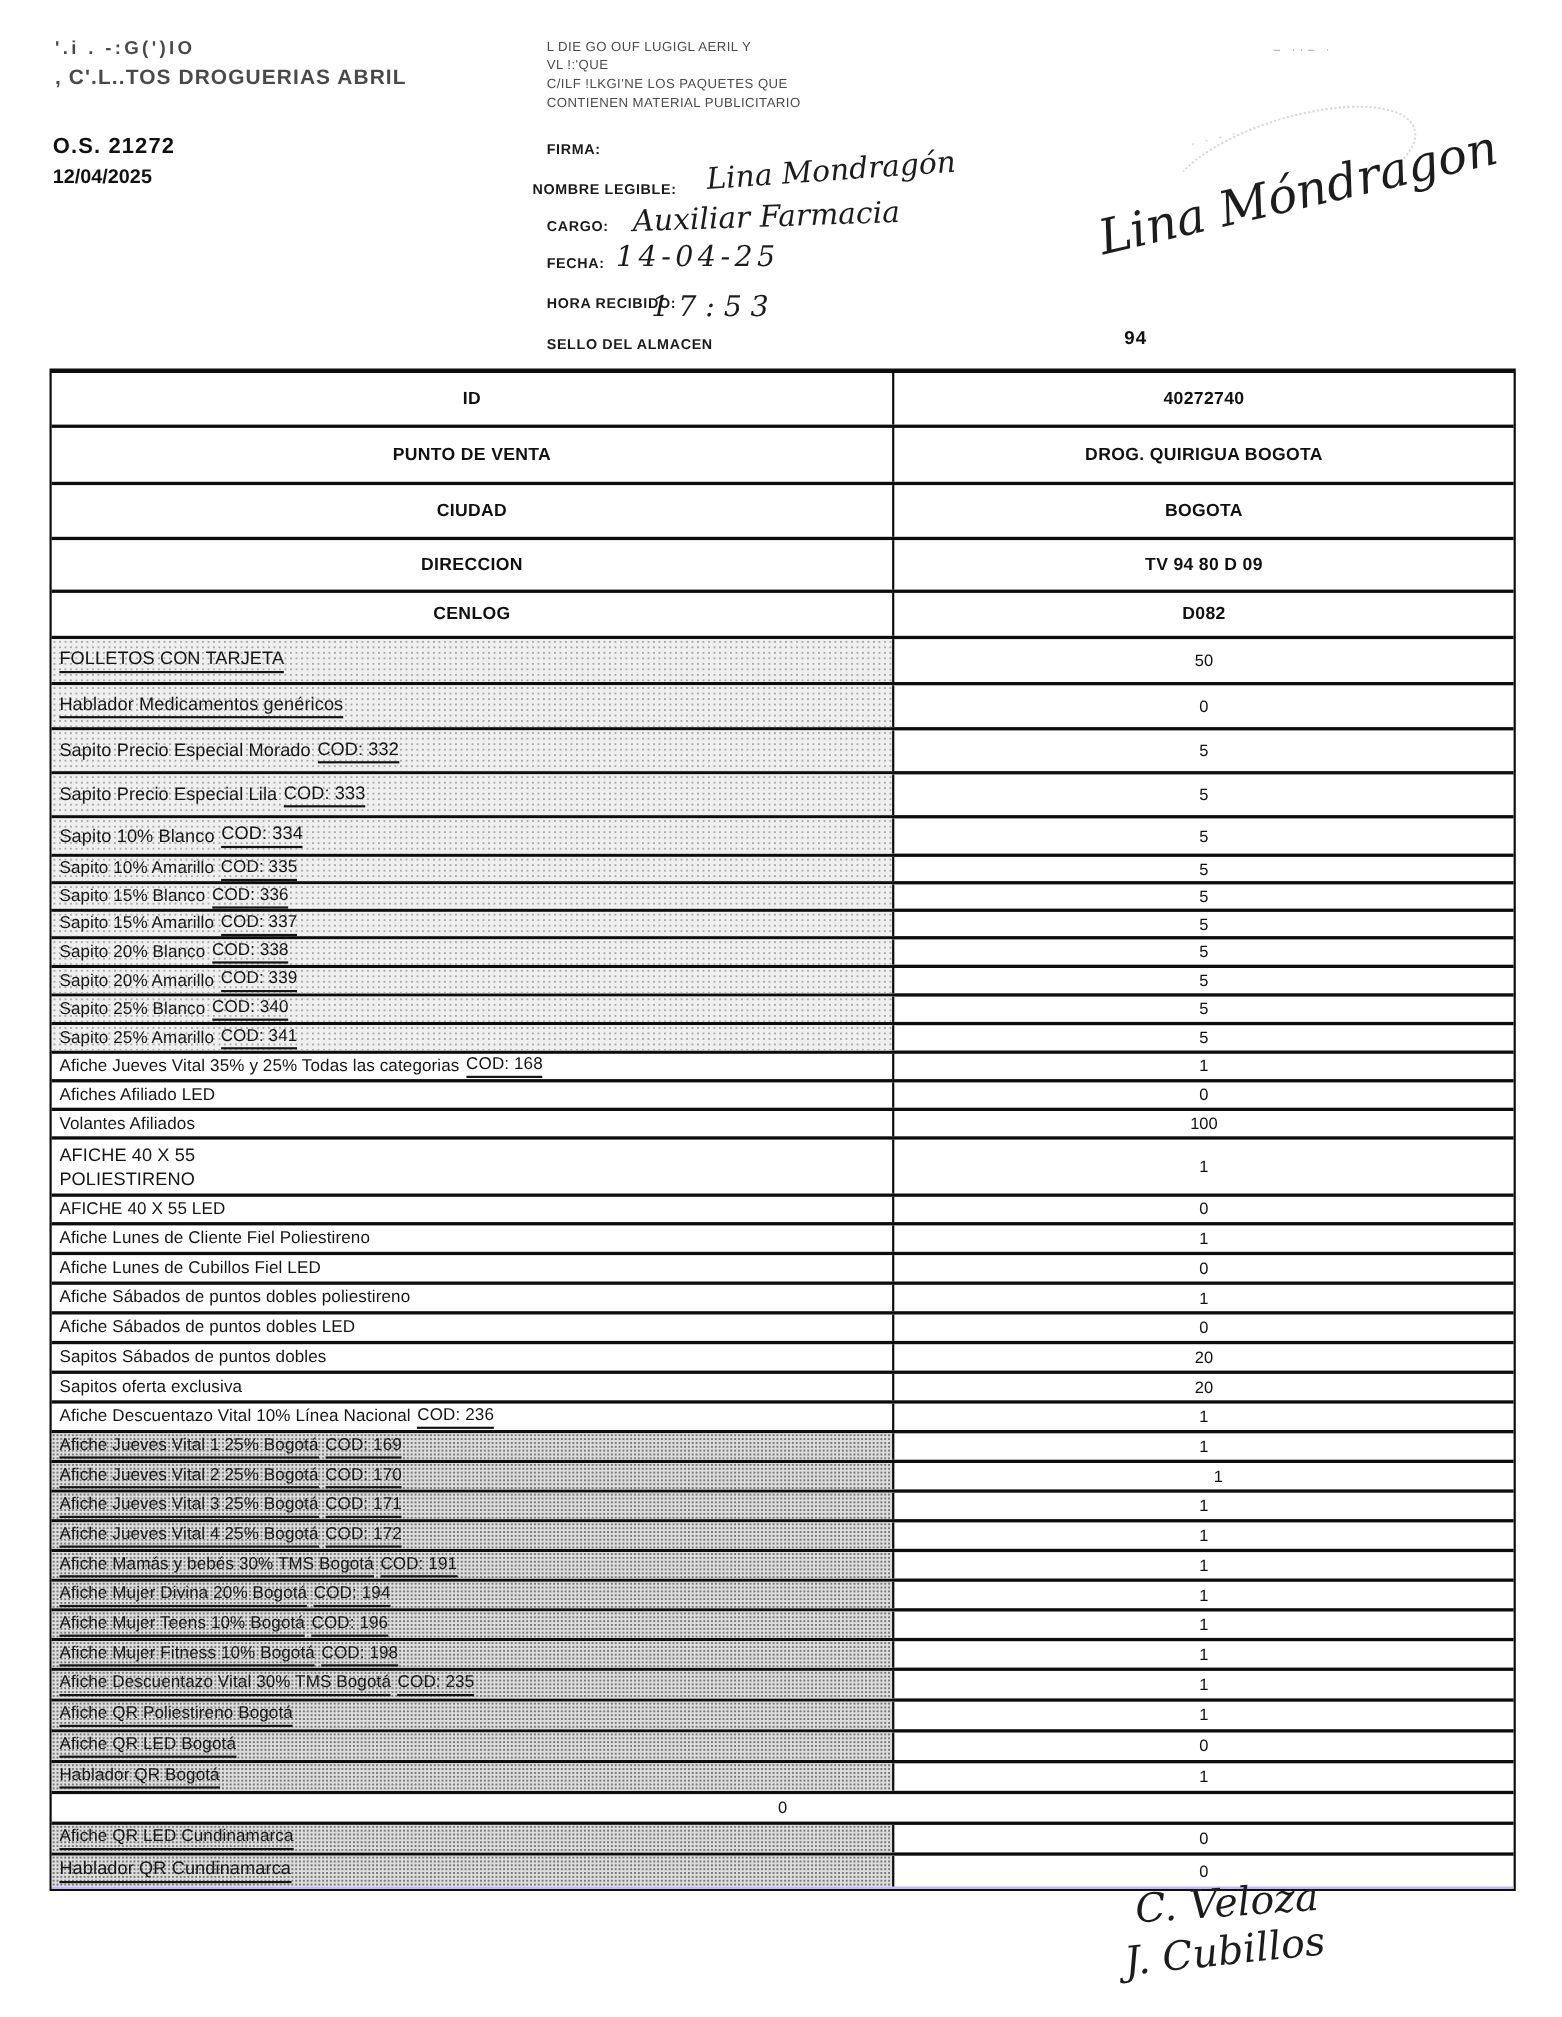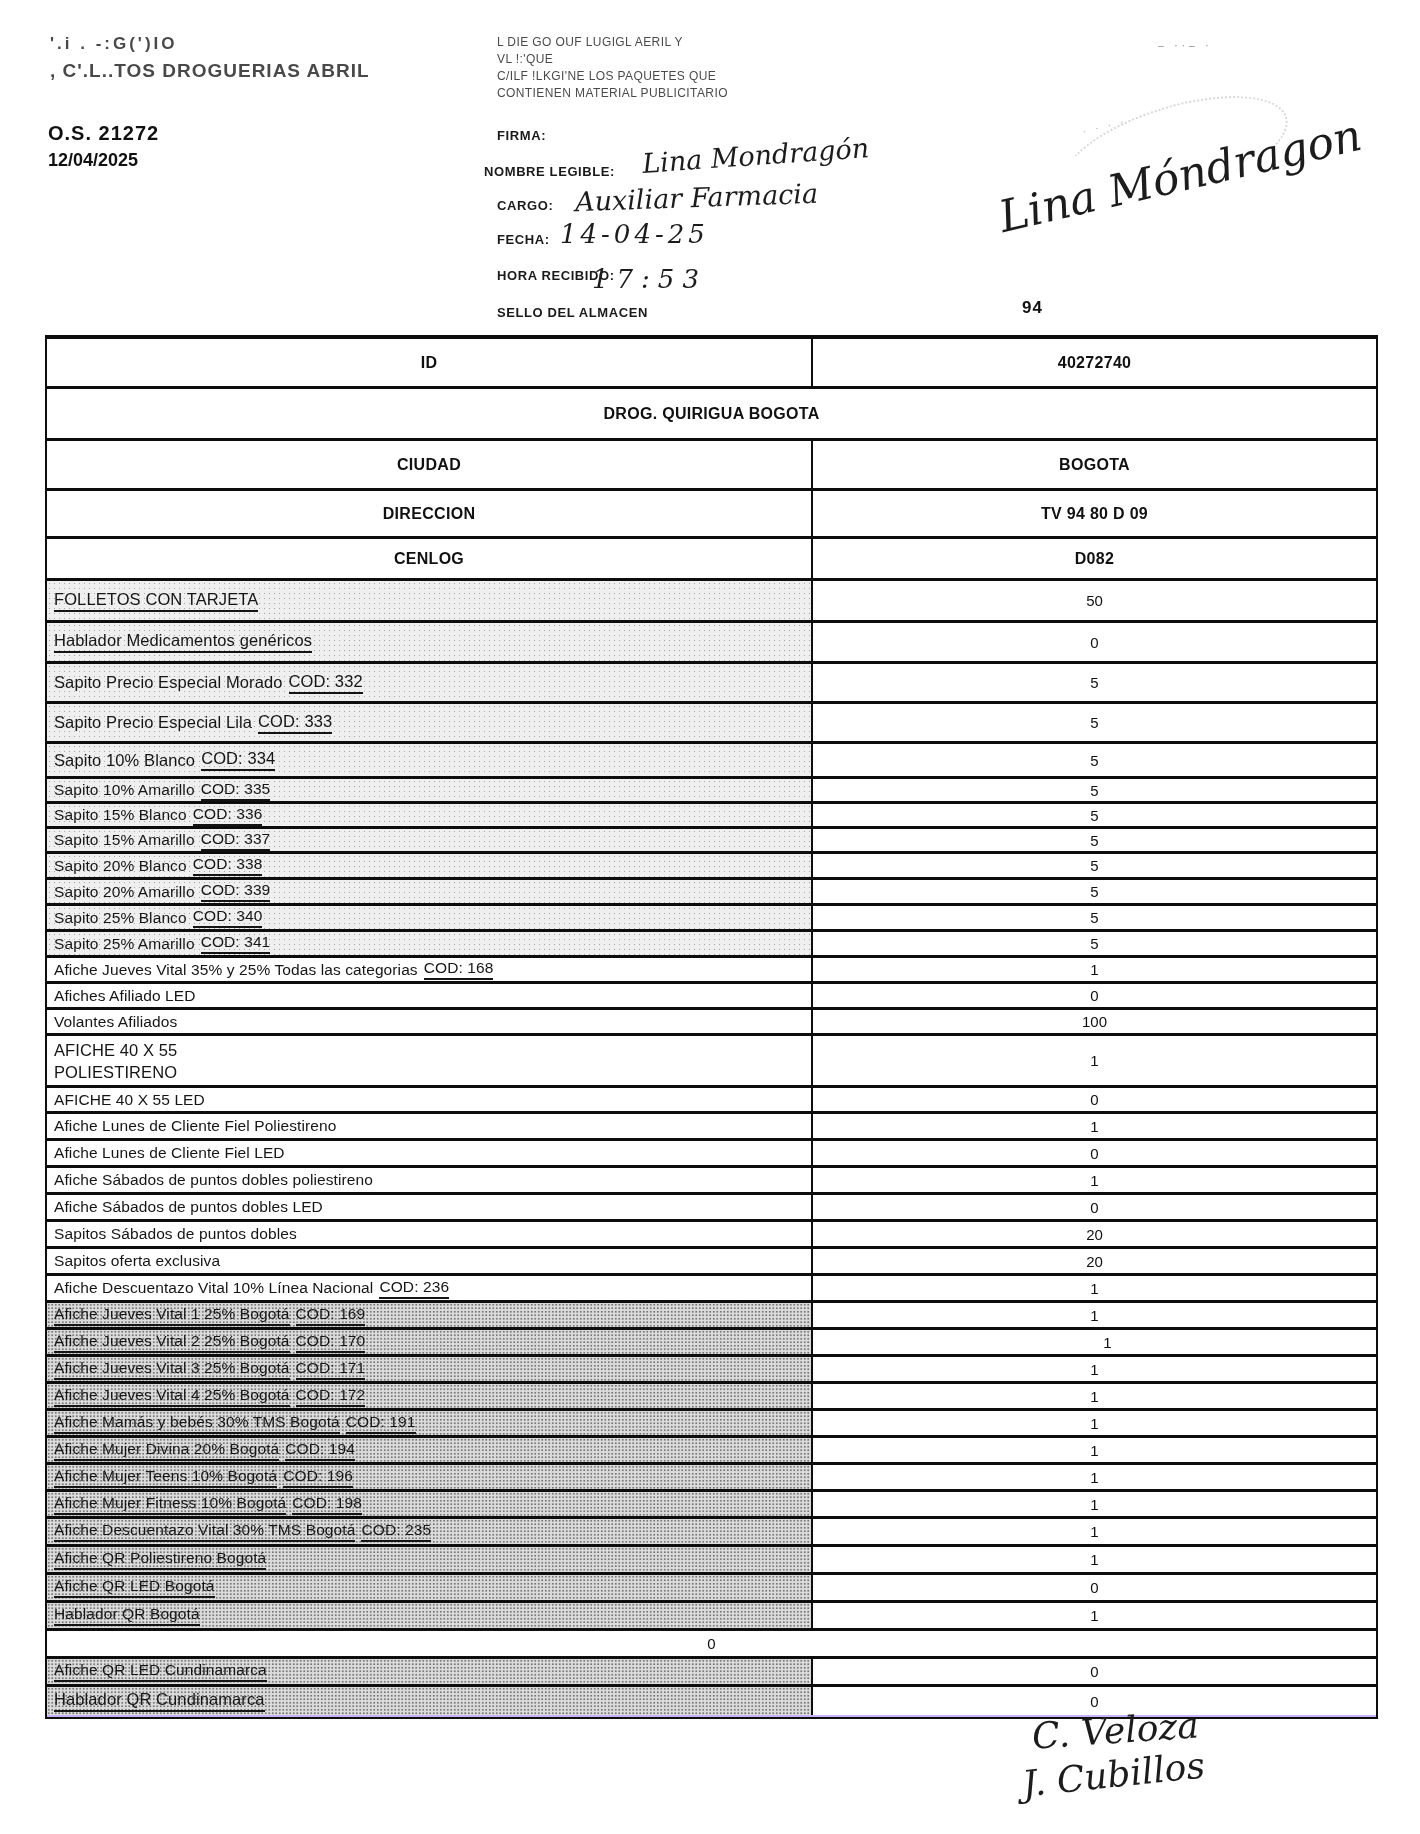"PUNTO DE VENTA" div.cell-l { html: none -> <div>PUNTO DE VENTA</div> }
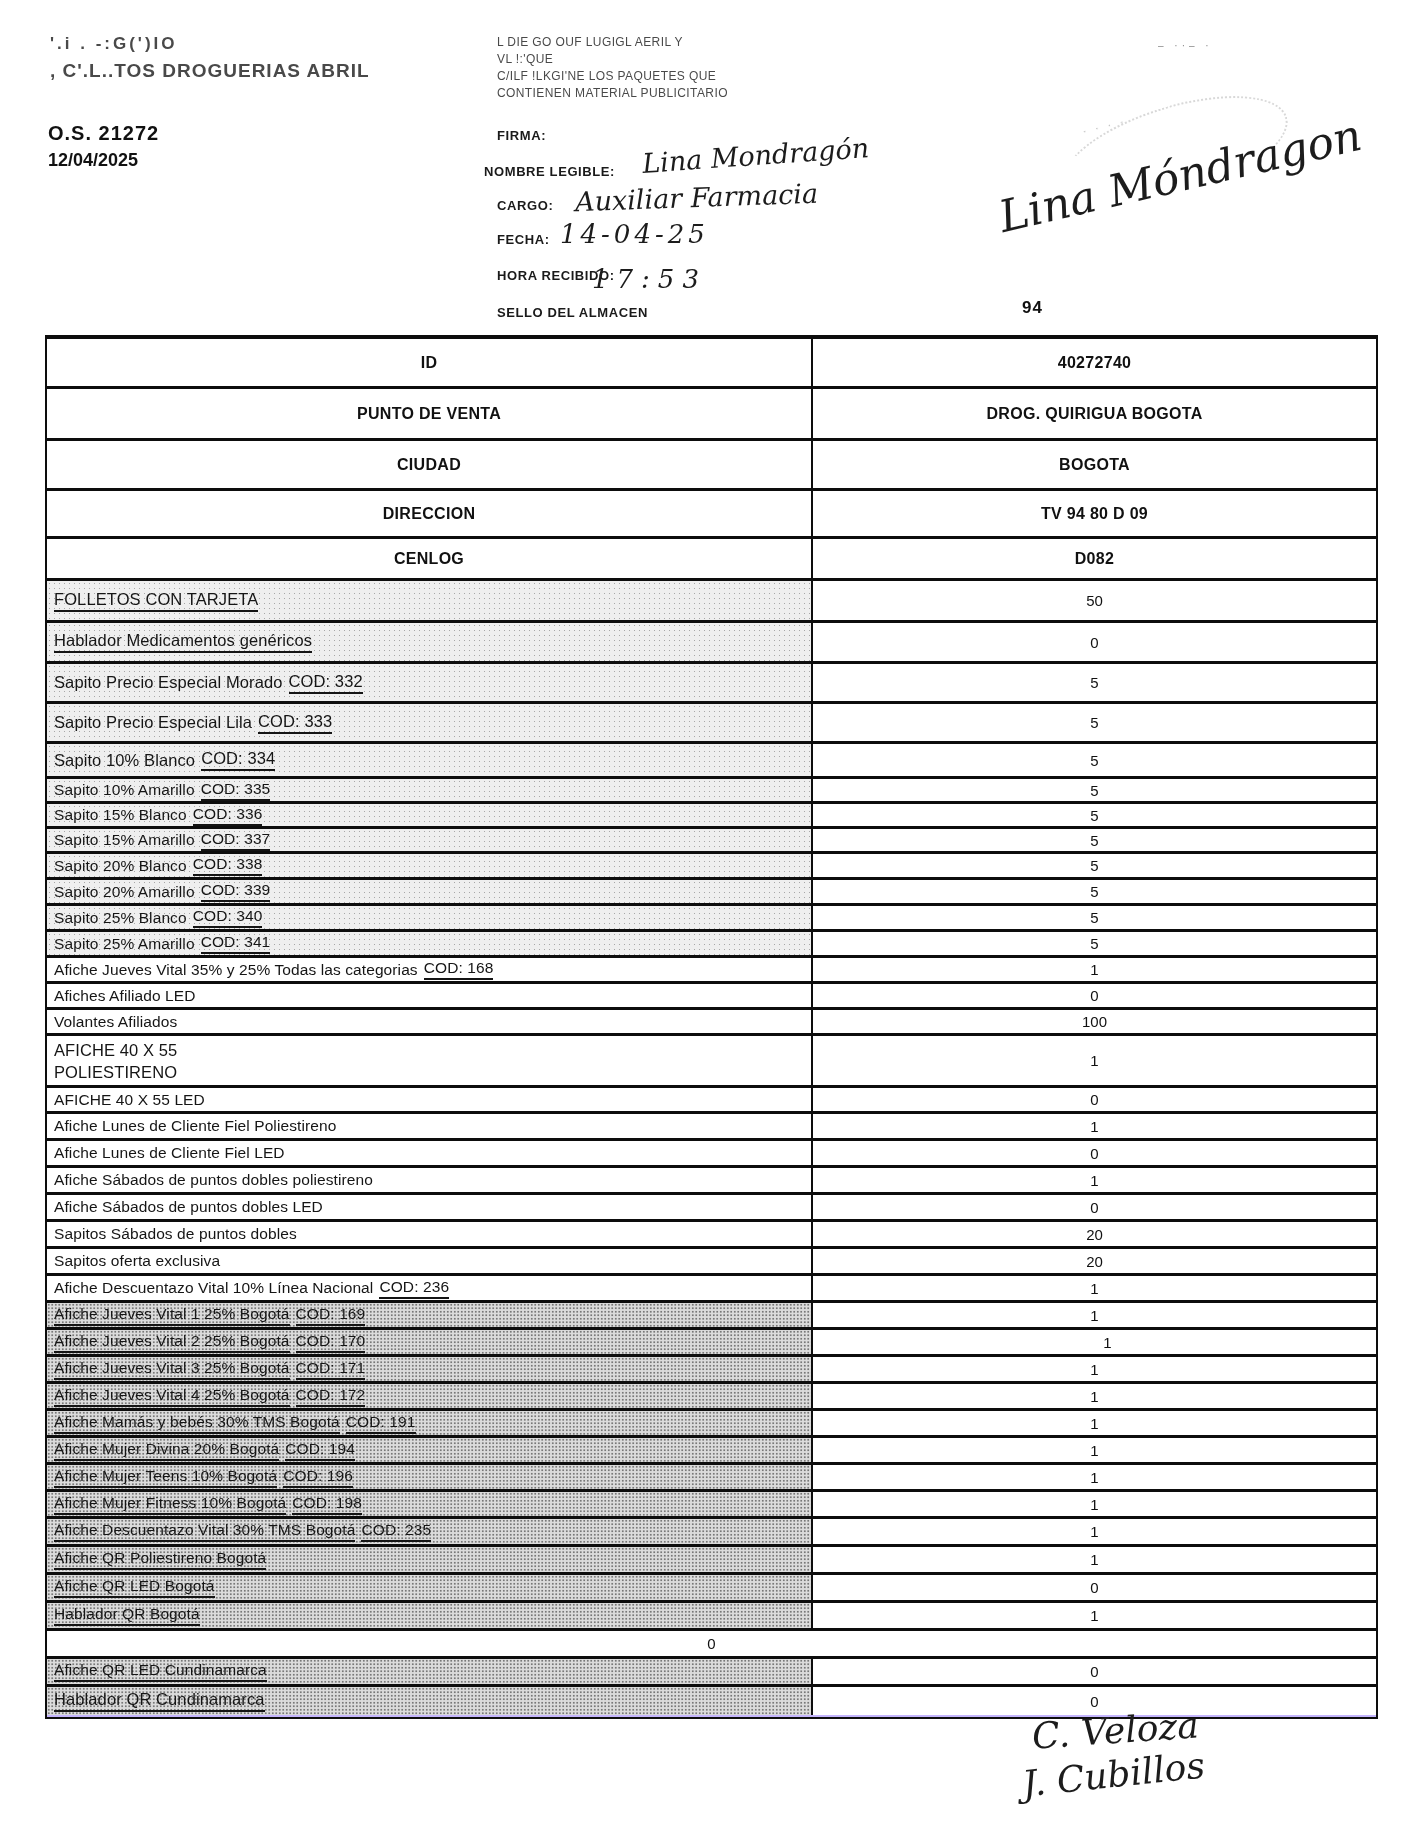"Afiche Lunes de Cliente Fiel LED" span.nm { text: Cliente -> Cubillos }
